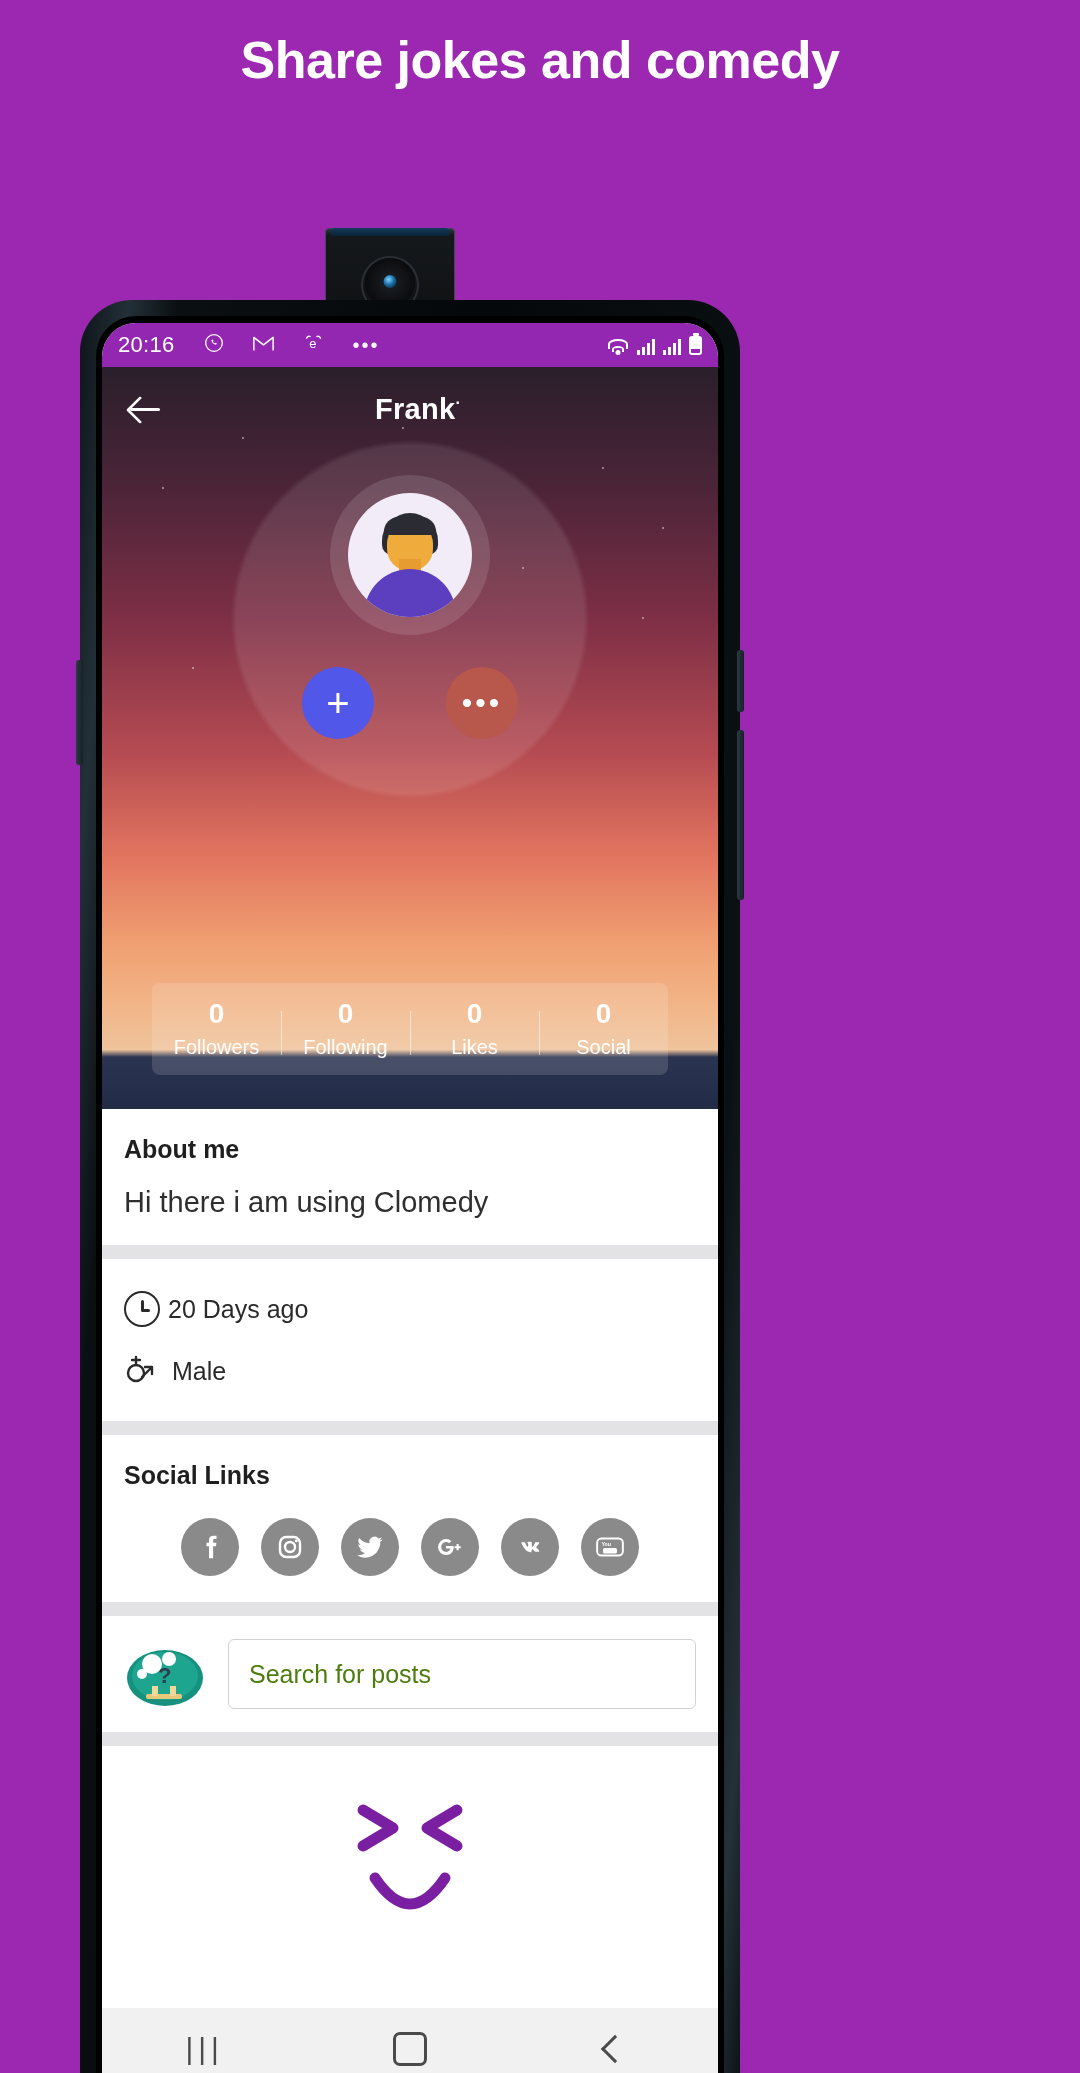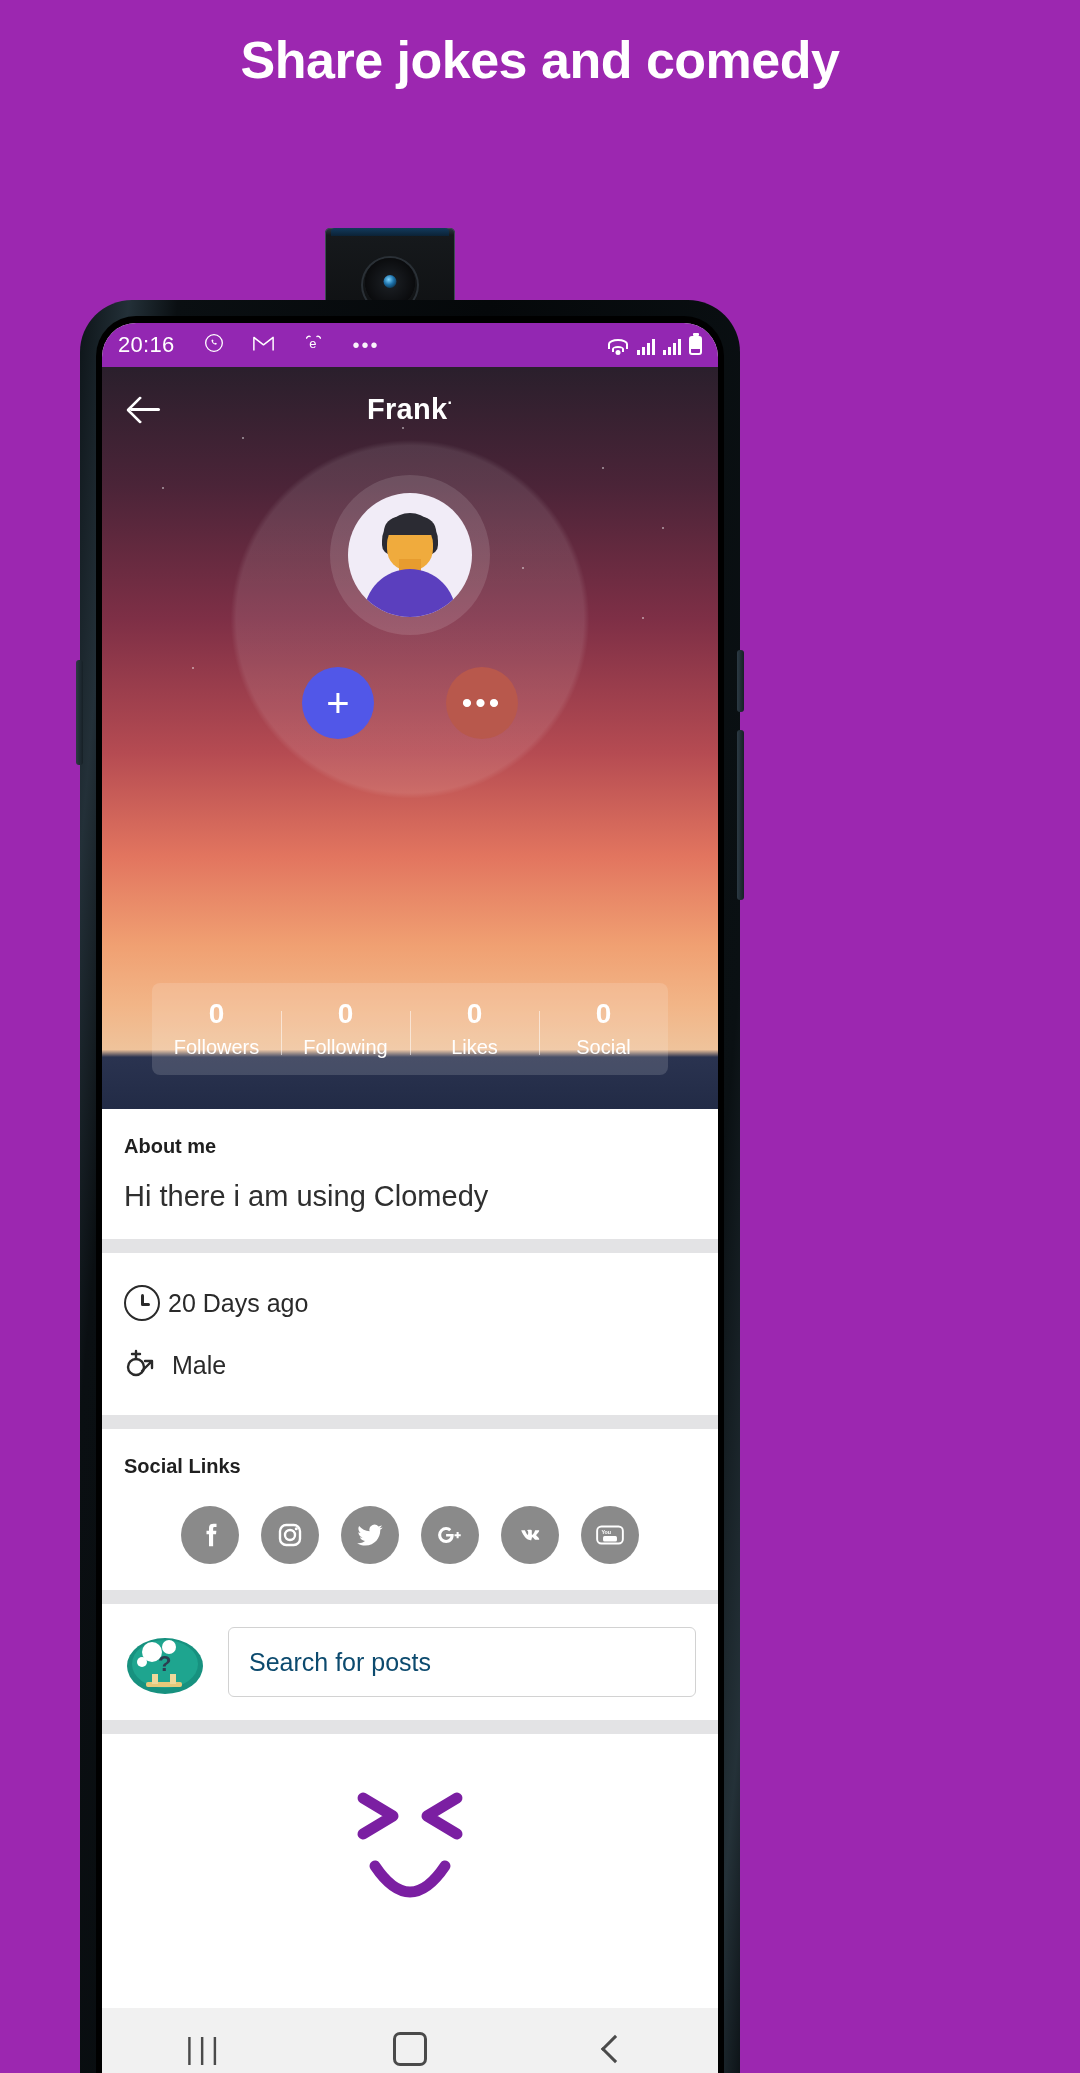"Frank·" .hero-title { left: 0 -> 8px }
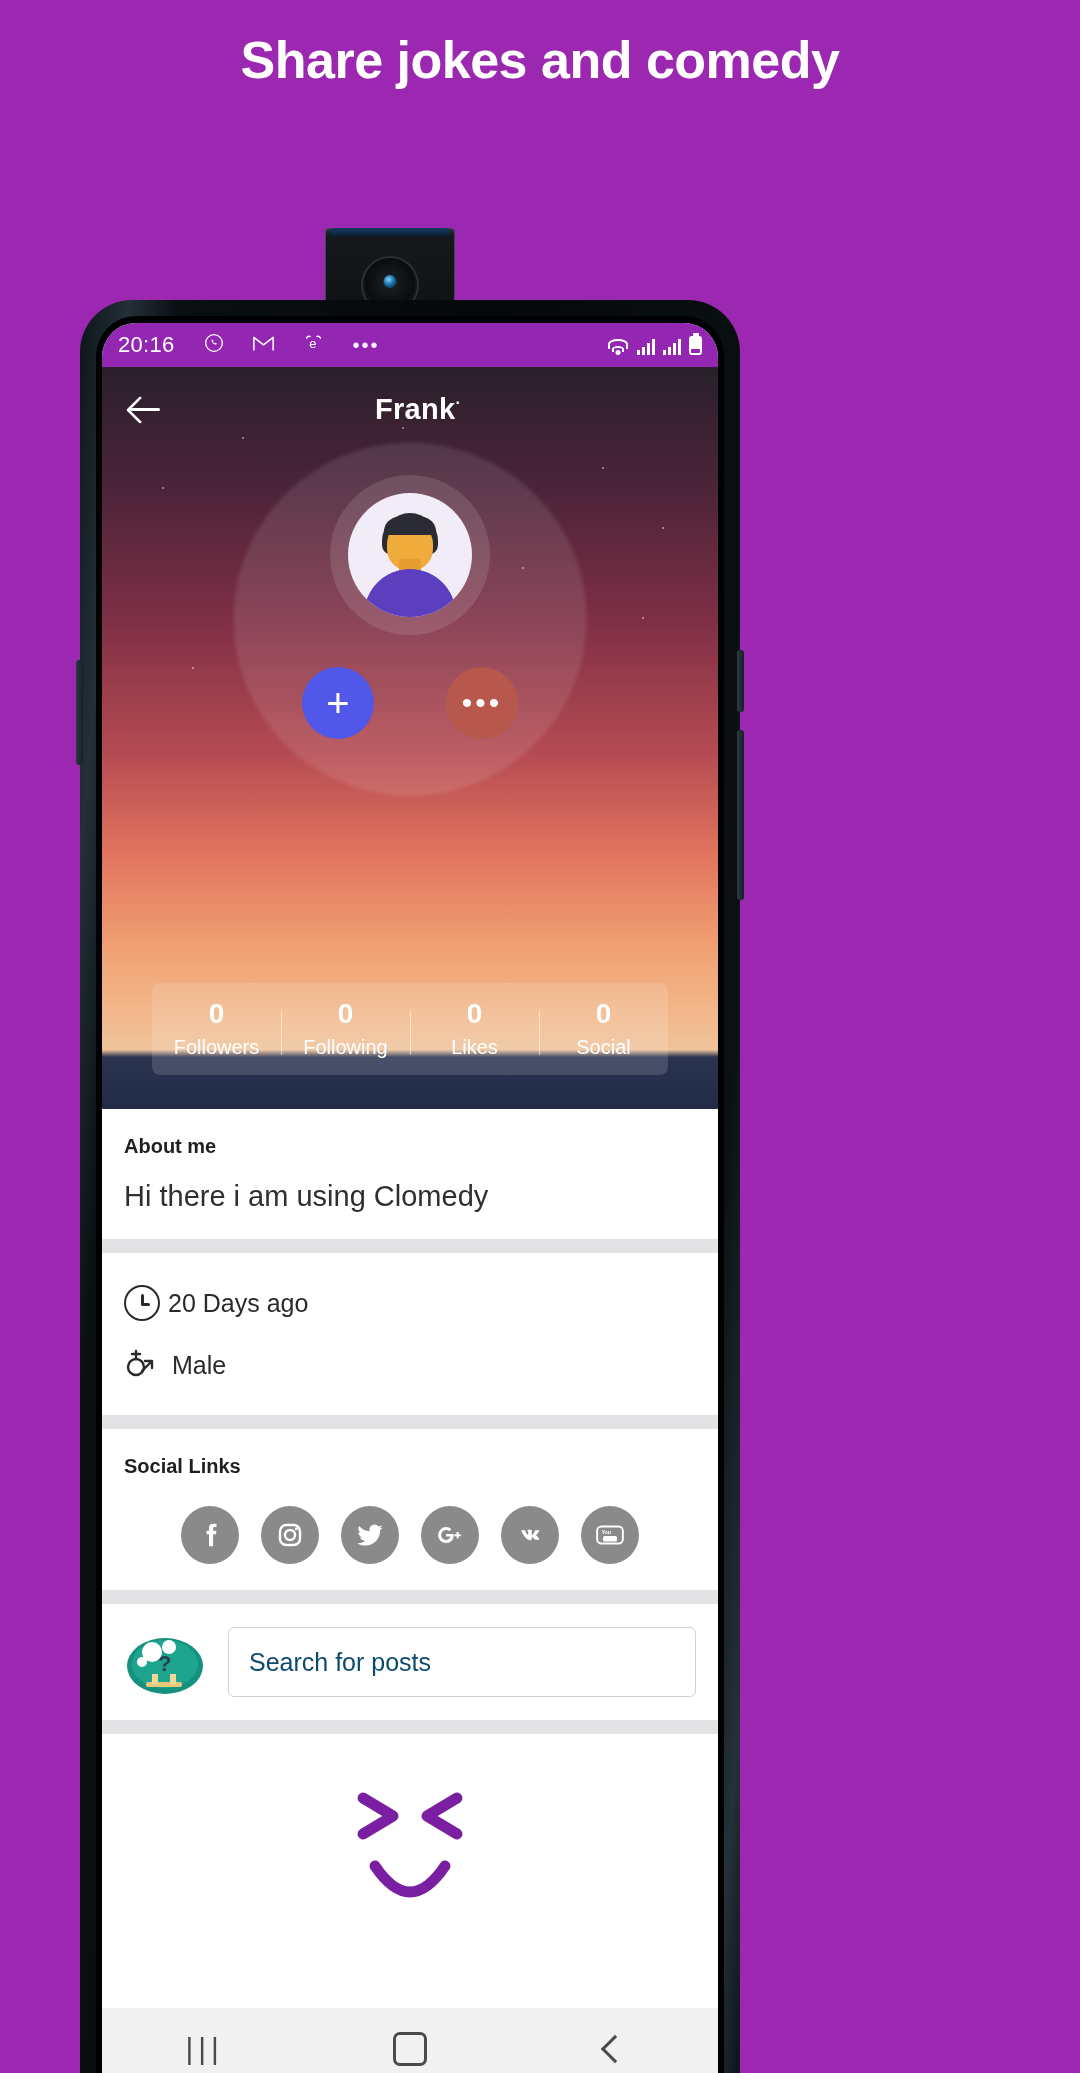"About me" .card h3 { font-size: 20px -> 25px }
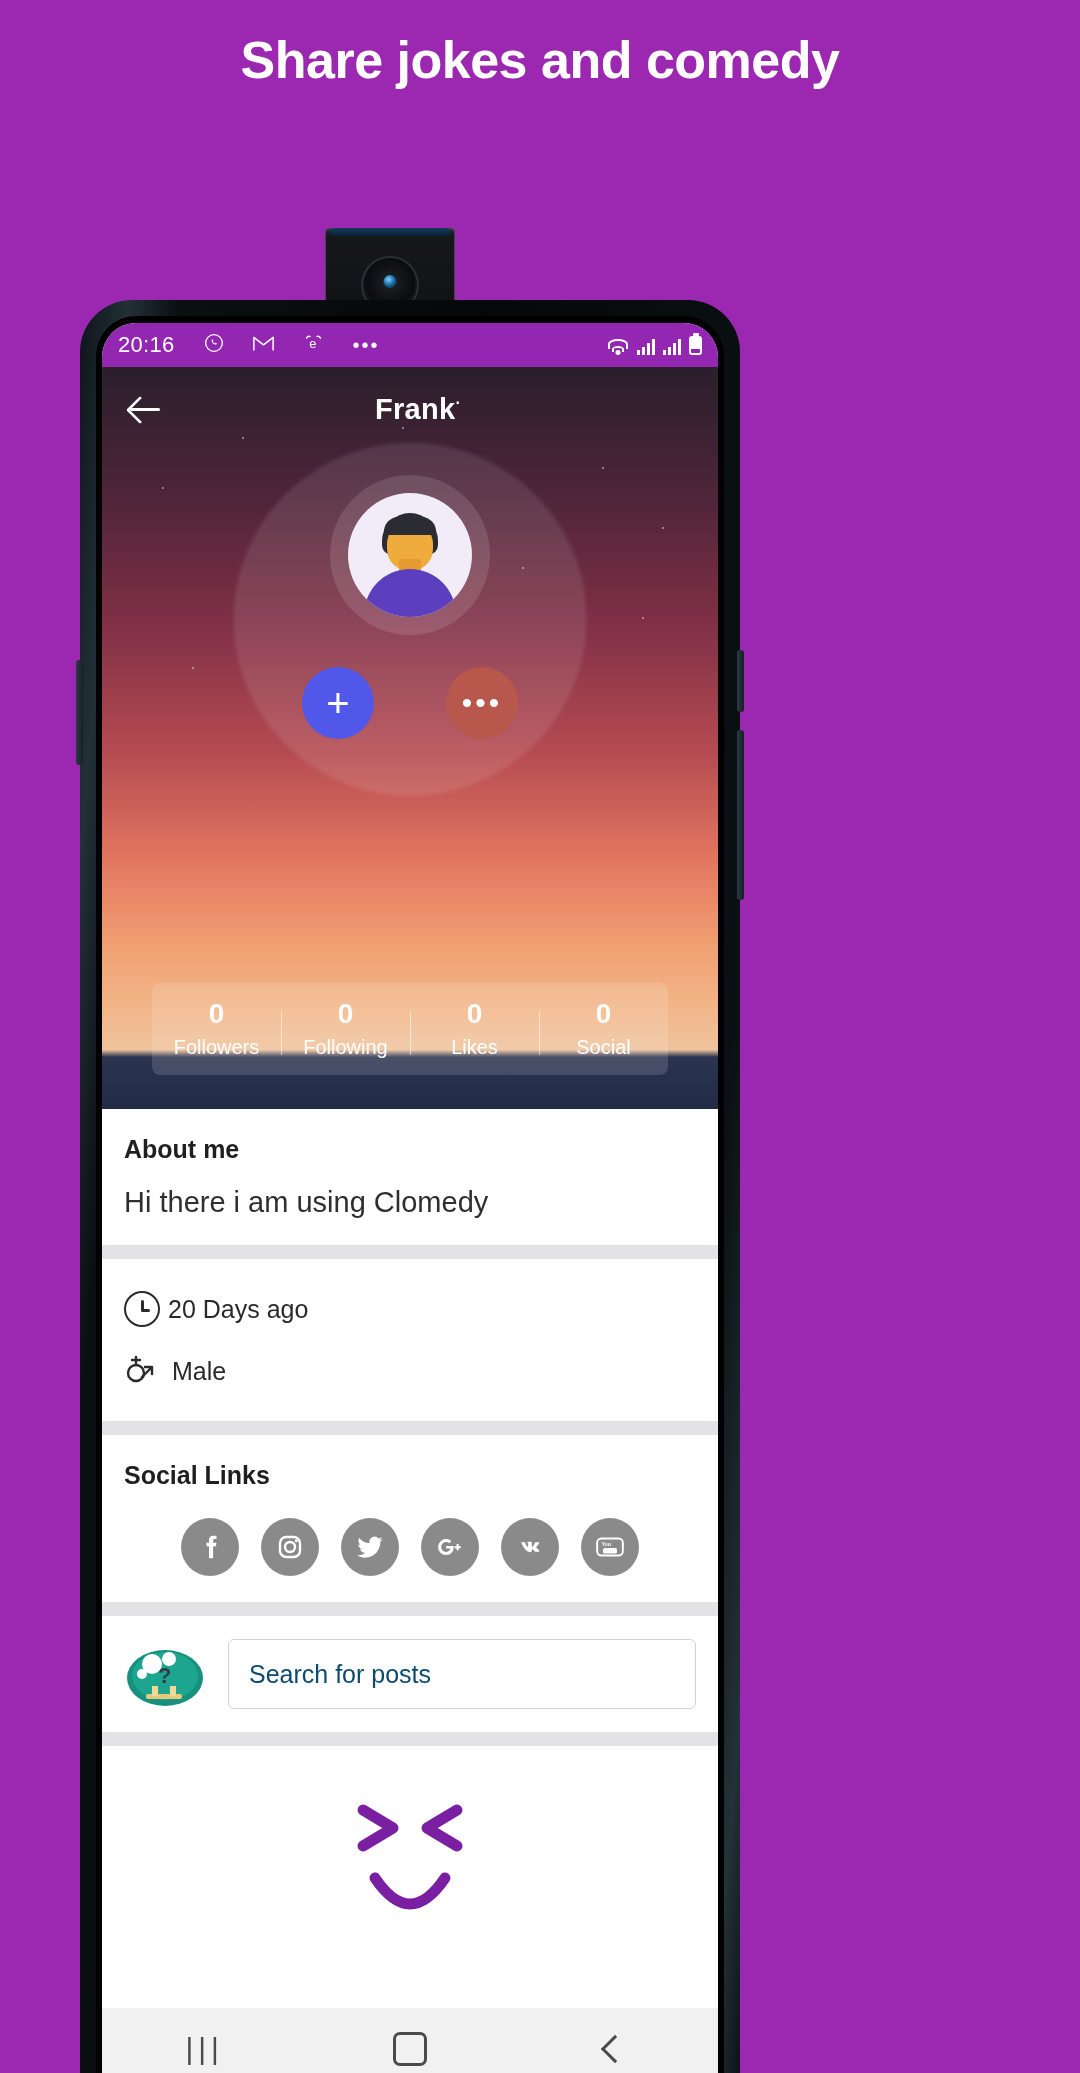"Search for posts" .search-input { color: #0c4a6e -> #4d7c0f }
